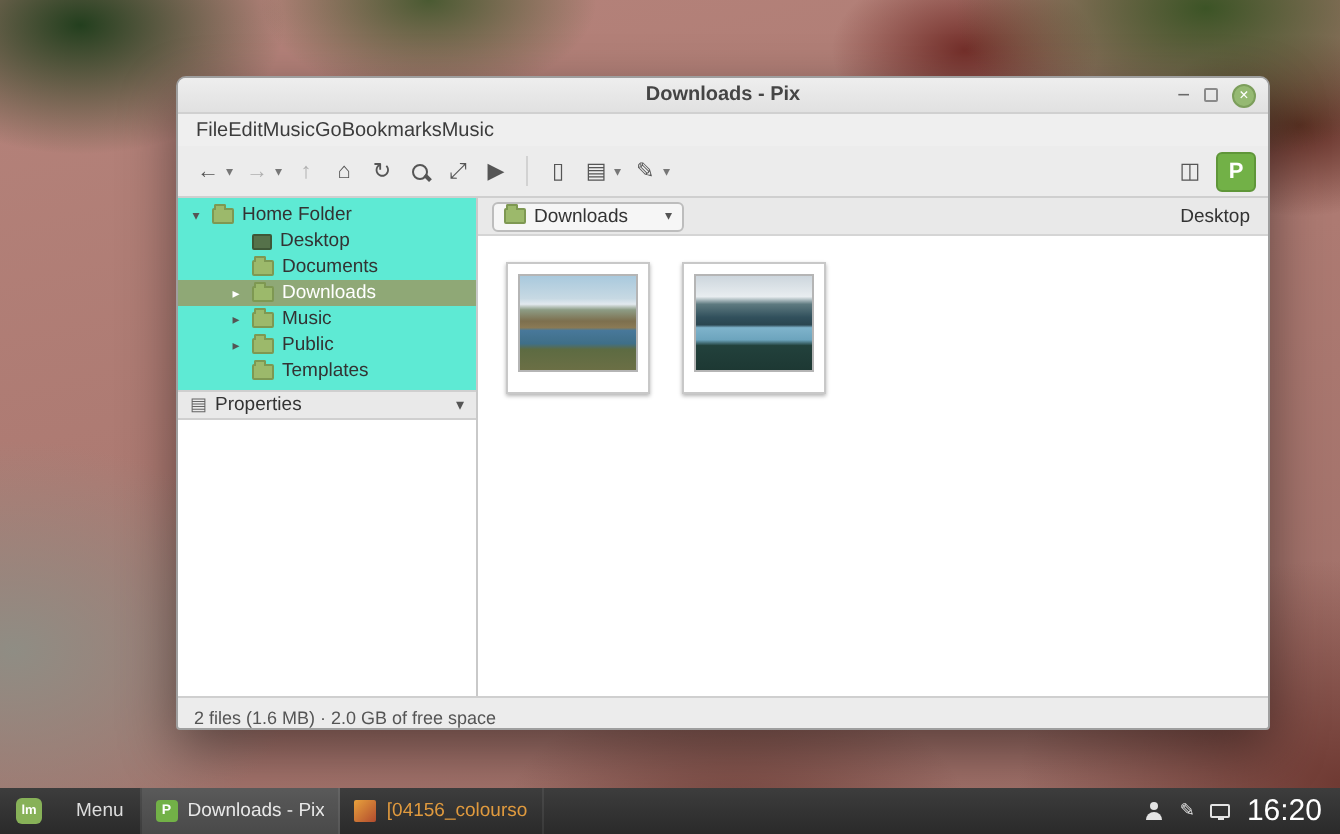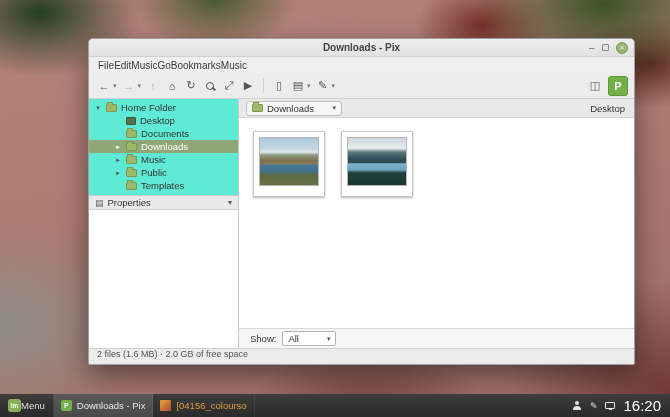"Show:" div.filterbar { html: <div> <span>Show:</span> <div> <span>All</span> <span>▾</span> </div> </div> -> none }
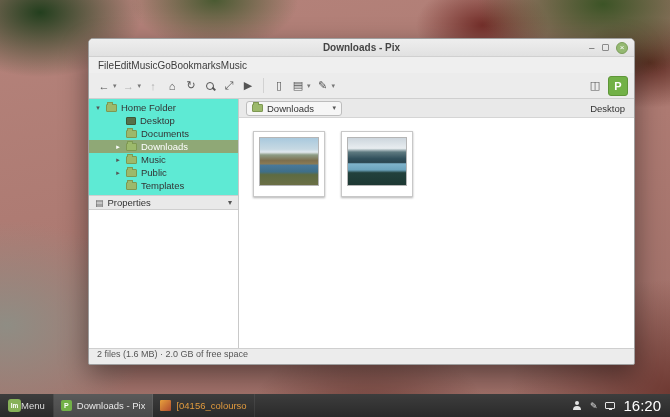"2 files (1.6 MB) ·" .statusbar { align-items: flex-start -> flex-end }
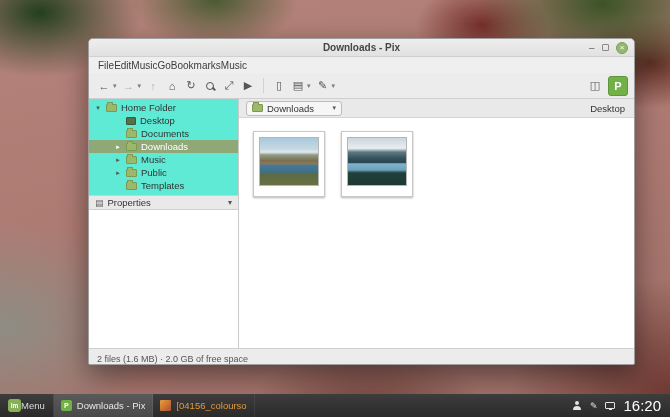"Menu" .menu-btn { gap: 0 -> 17px }
